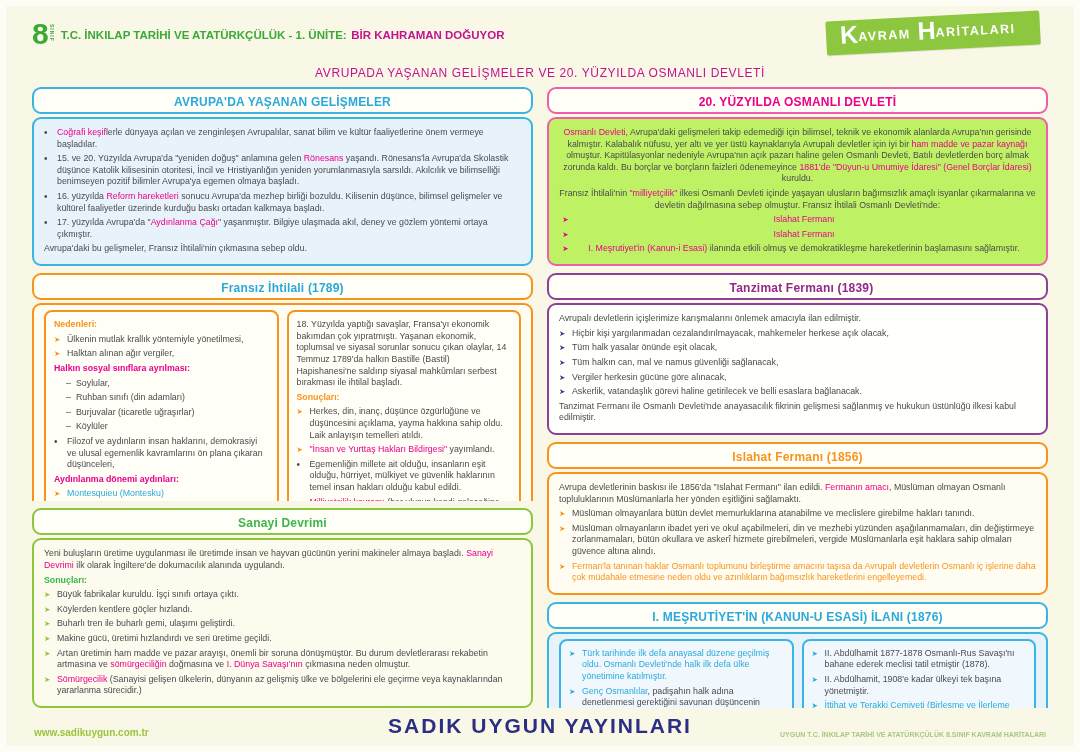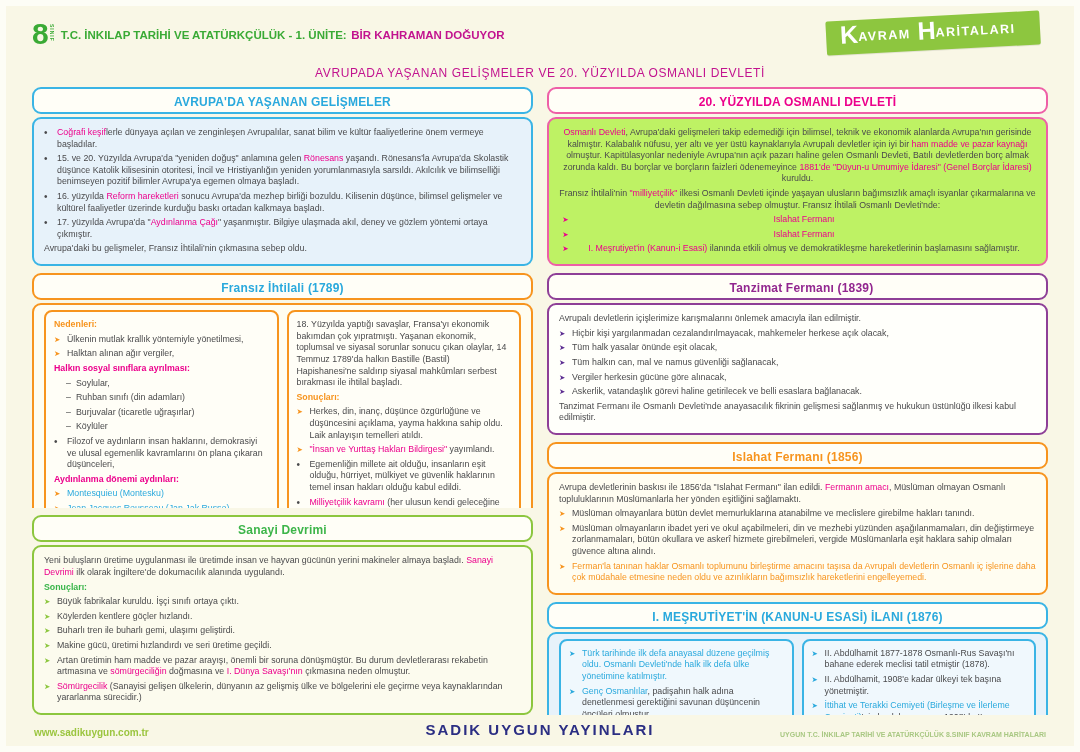"SADIK UYGUN YAYINLARI" .pub { font-size: 15px -> 21px }
